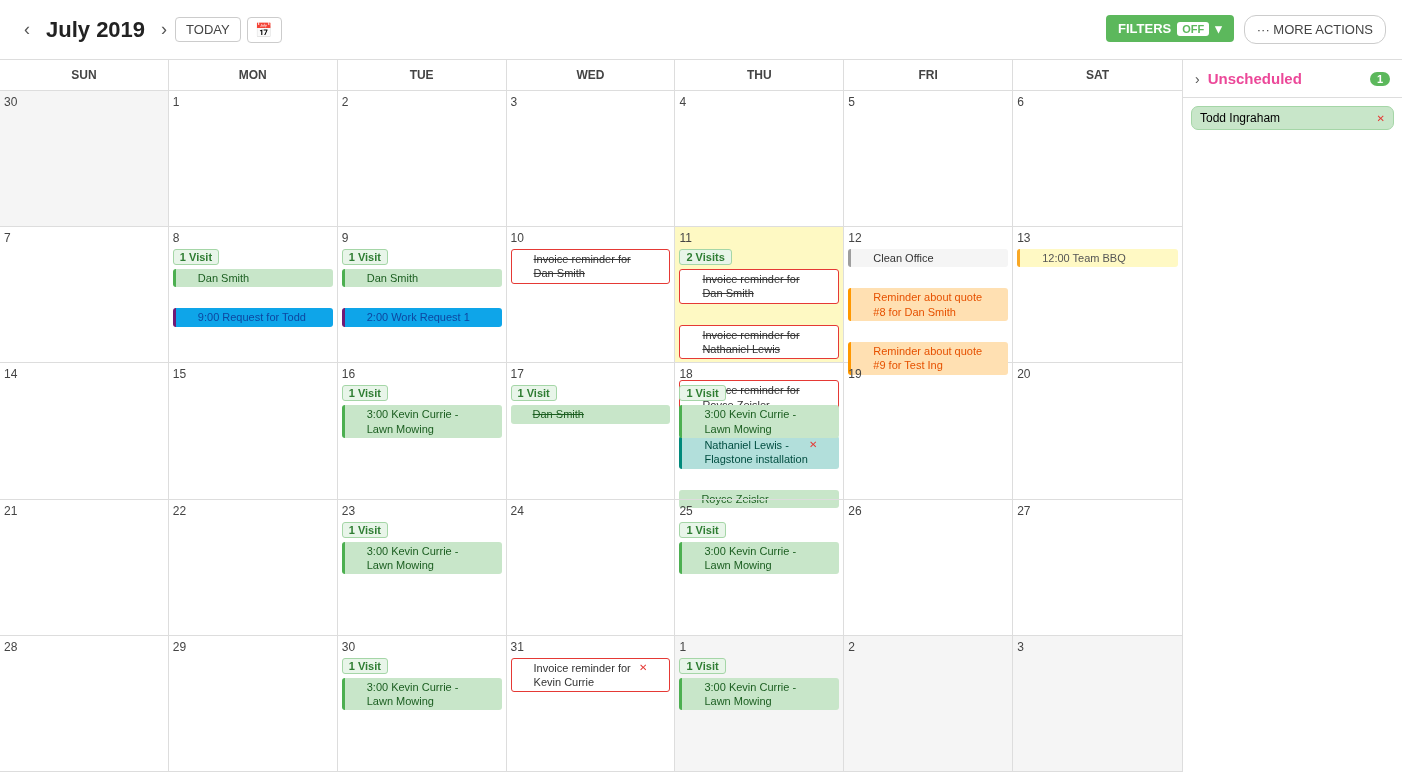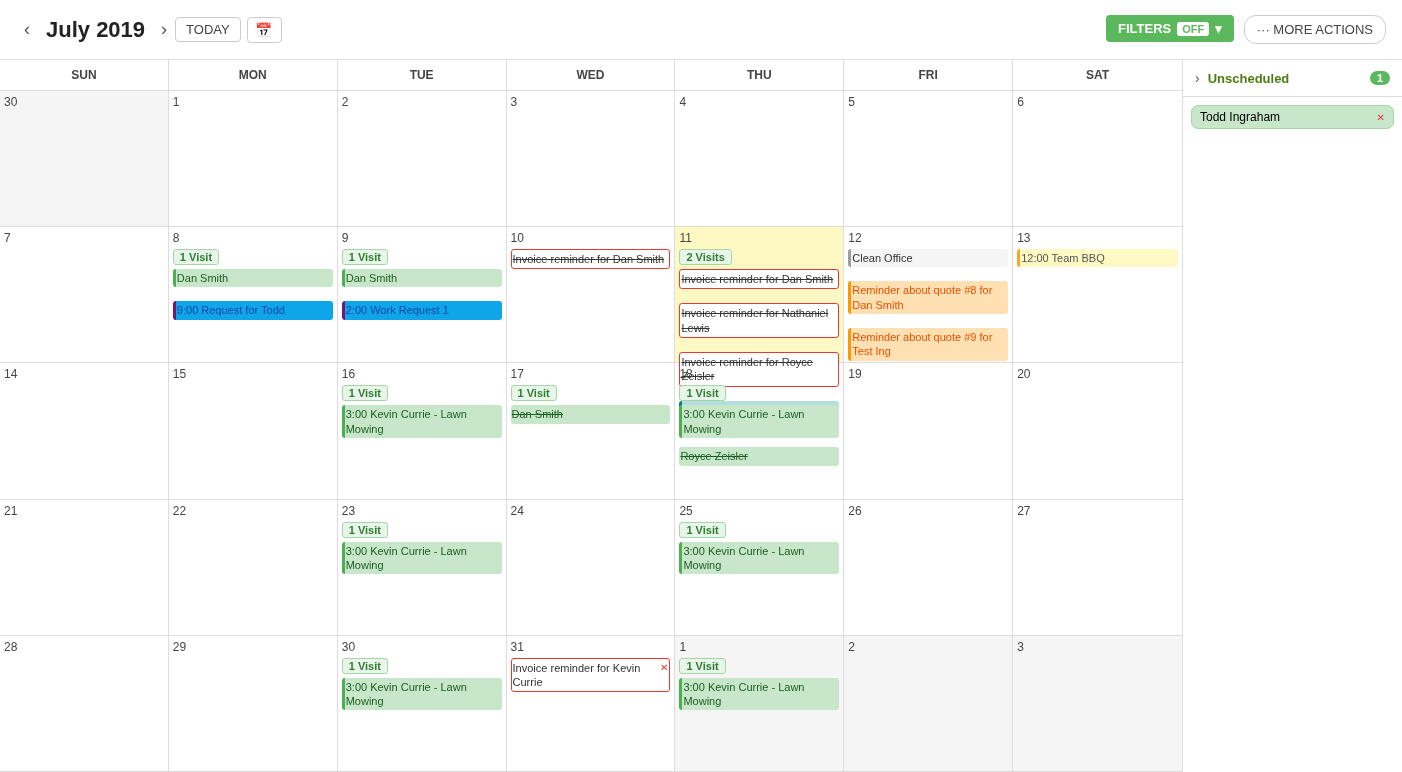"Unscheduled" .sidebar-title { color: #4d7c0f -> #ec4899; font-size: 13px -> 15px }
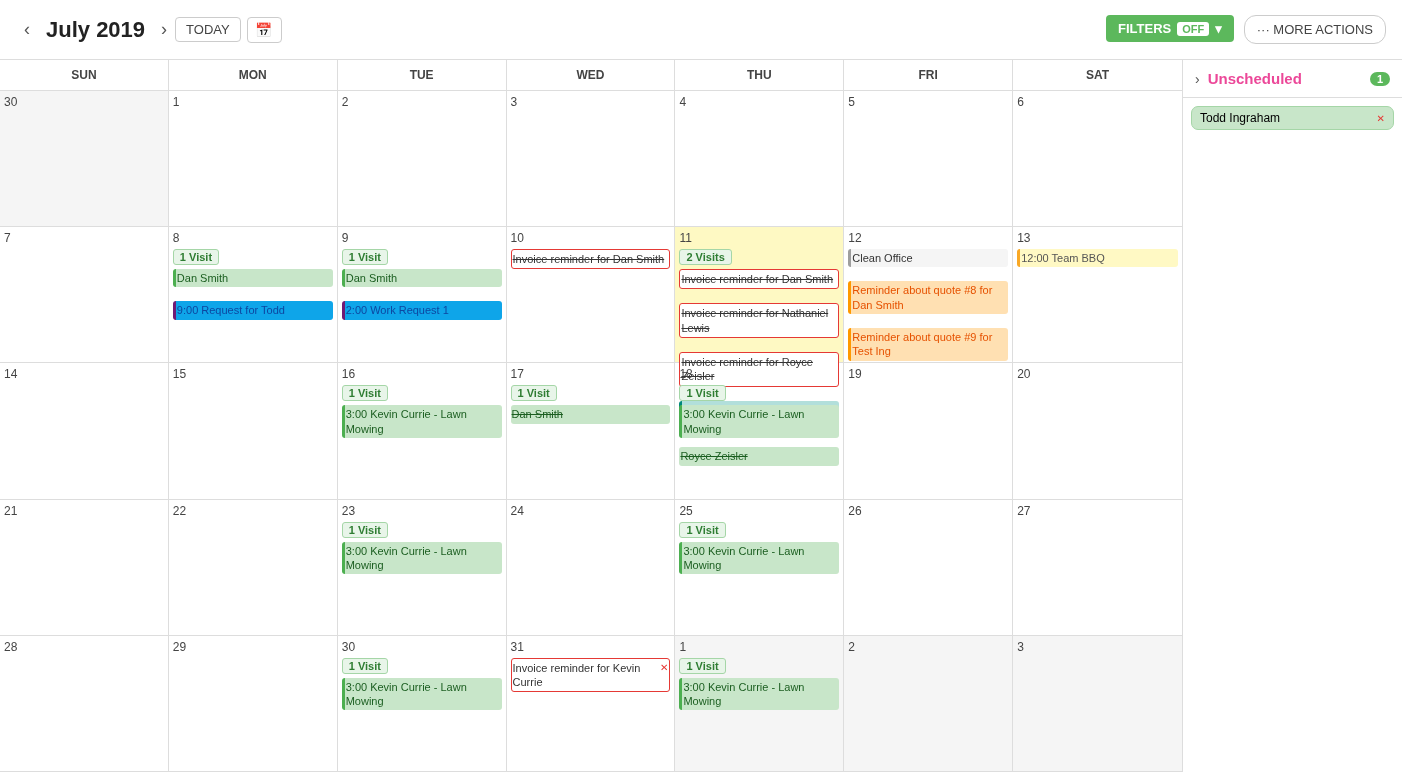"Invoice reminder for Dan Smith" .event { margin-bottom: 14px -> 21px; padding: 2px 1px -> 2px 22px }
